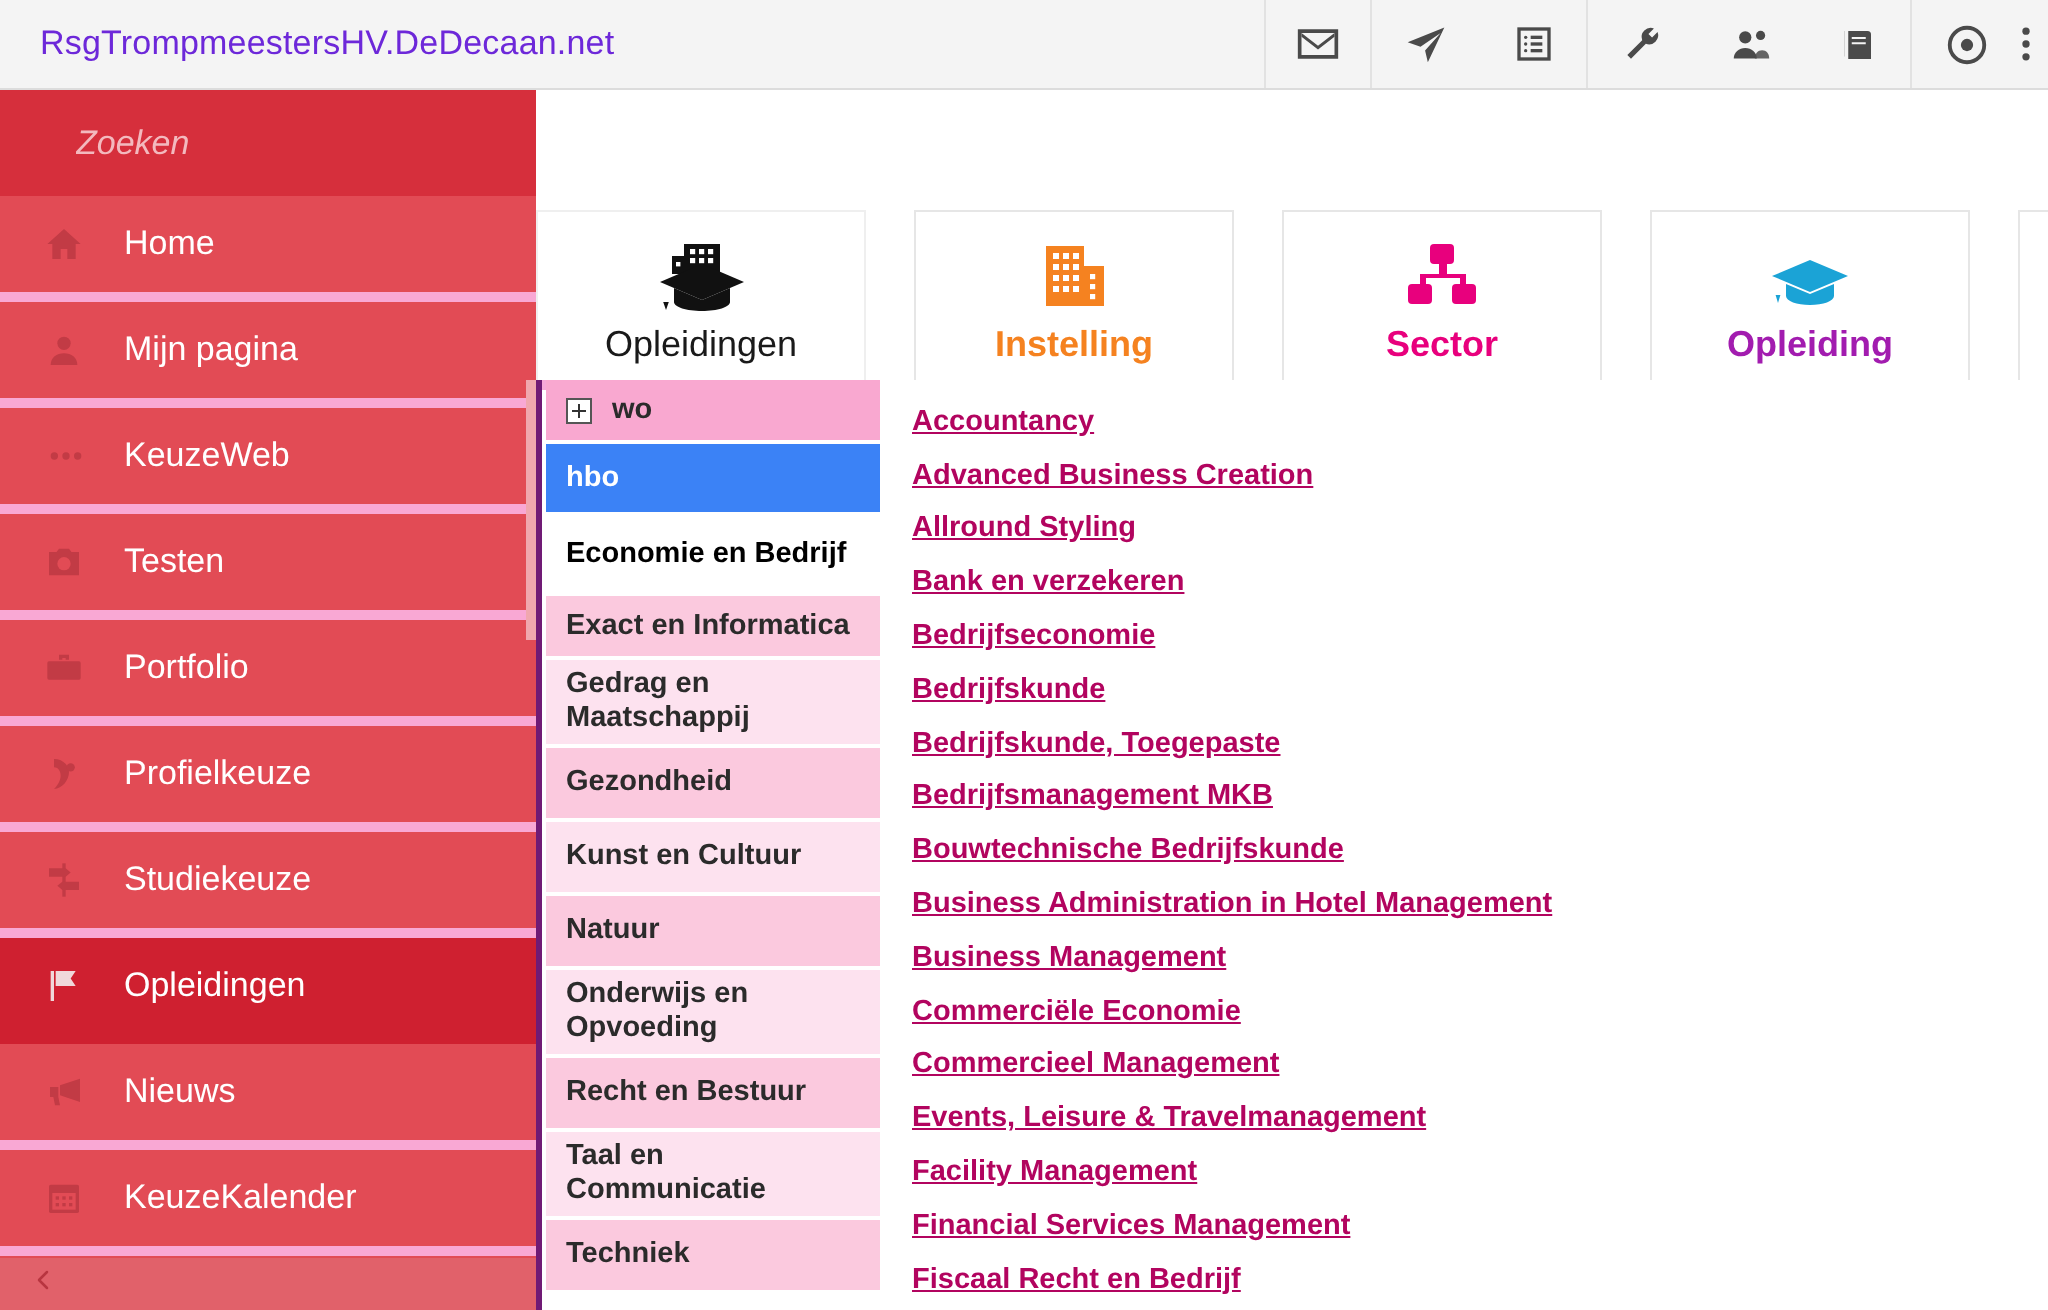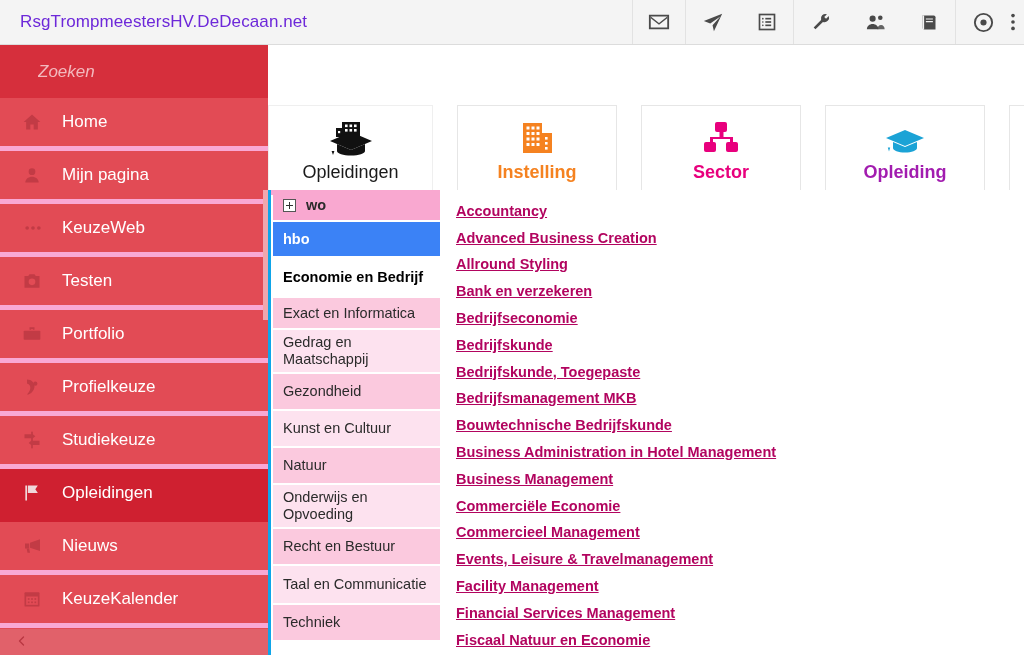"wo" .cats { border-left: 3px solid #0ea5e9 -> 3px solid #701a75 }
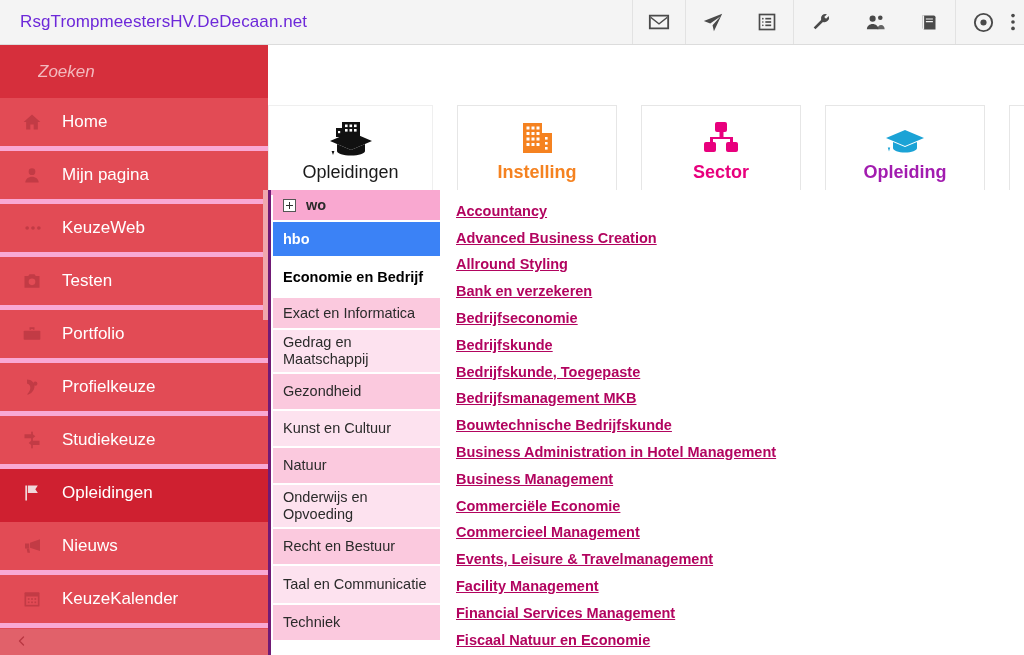"Exact en Informatica" .cat { font-weight: none -> bold }
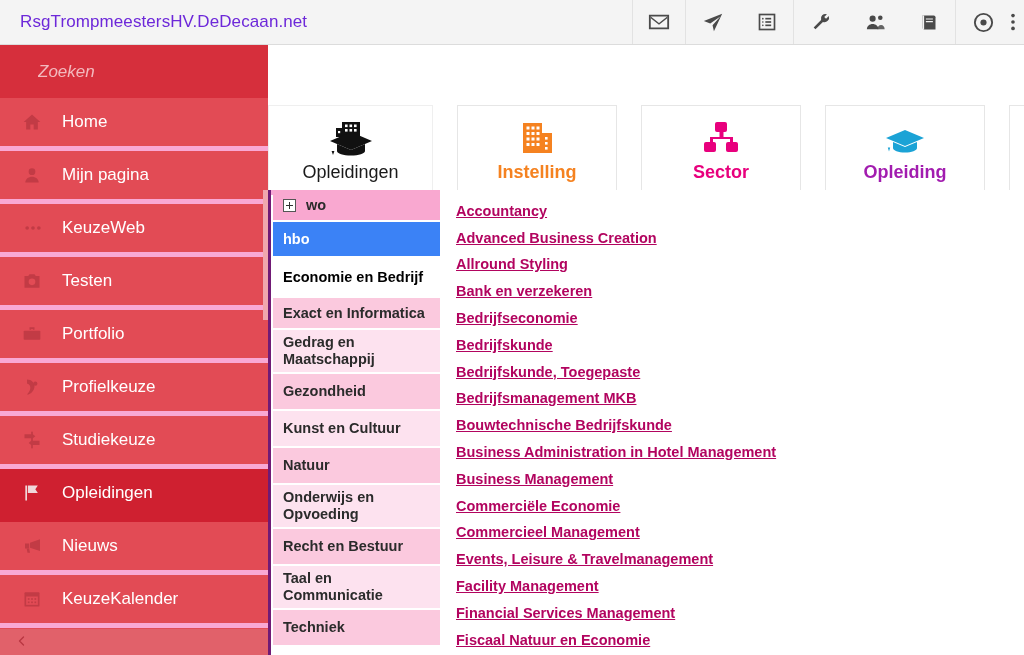"Fiscaal Natuur en Economie" a.prog-link { text: Natuur en Economie -> Recht en Bedrijf }
